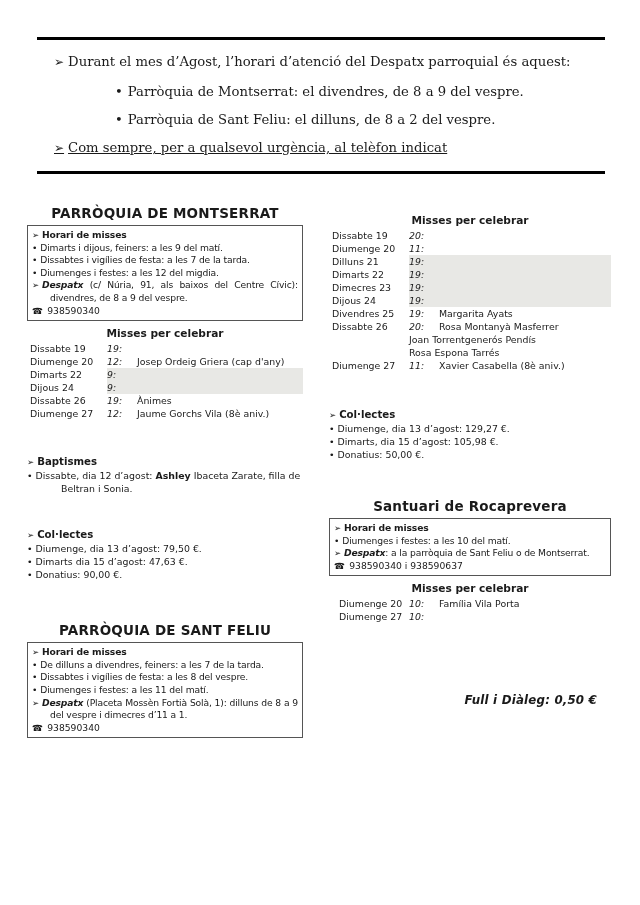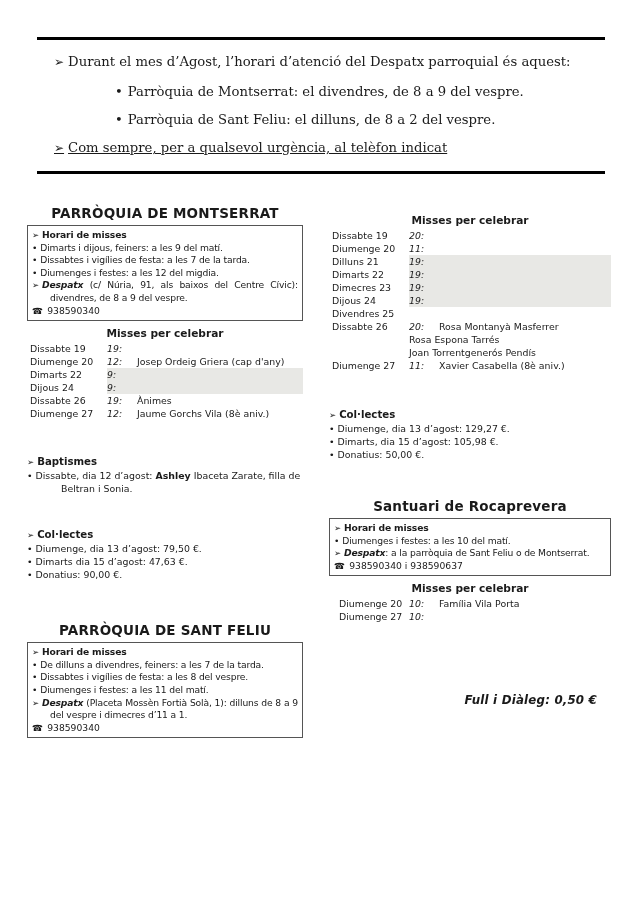"19: Margarita Ayats" span.mcell { html: none -> <span><span>19:</span><span>Margarita Ayats</span></span> }
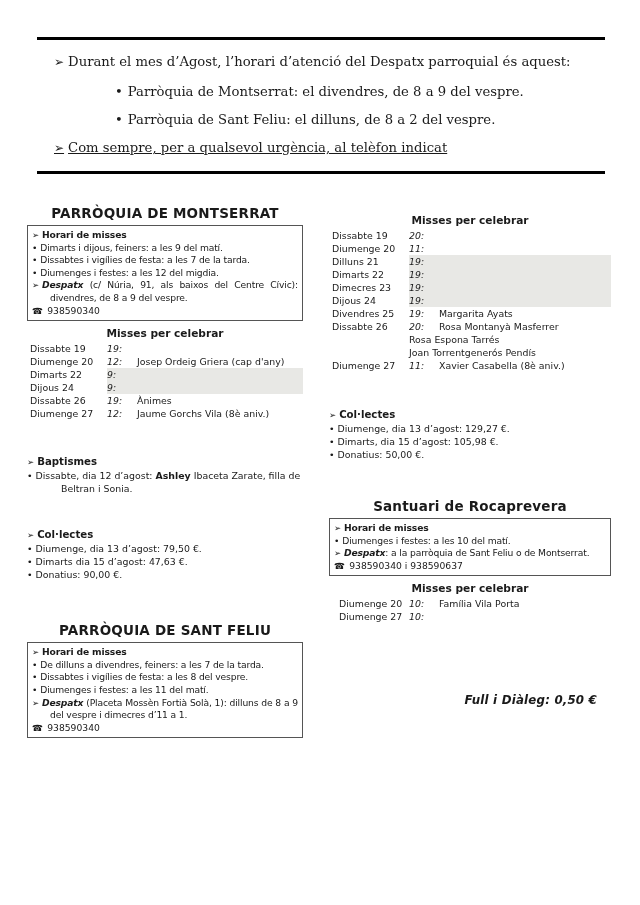"Rosa Espona Tarrés" div.mrow { order: before "Joan Torrentgenerós Pendís" -> after "Joan Torrentgenerós Pendís" }
